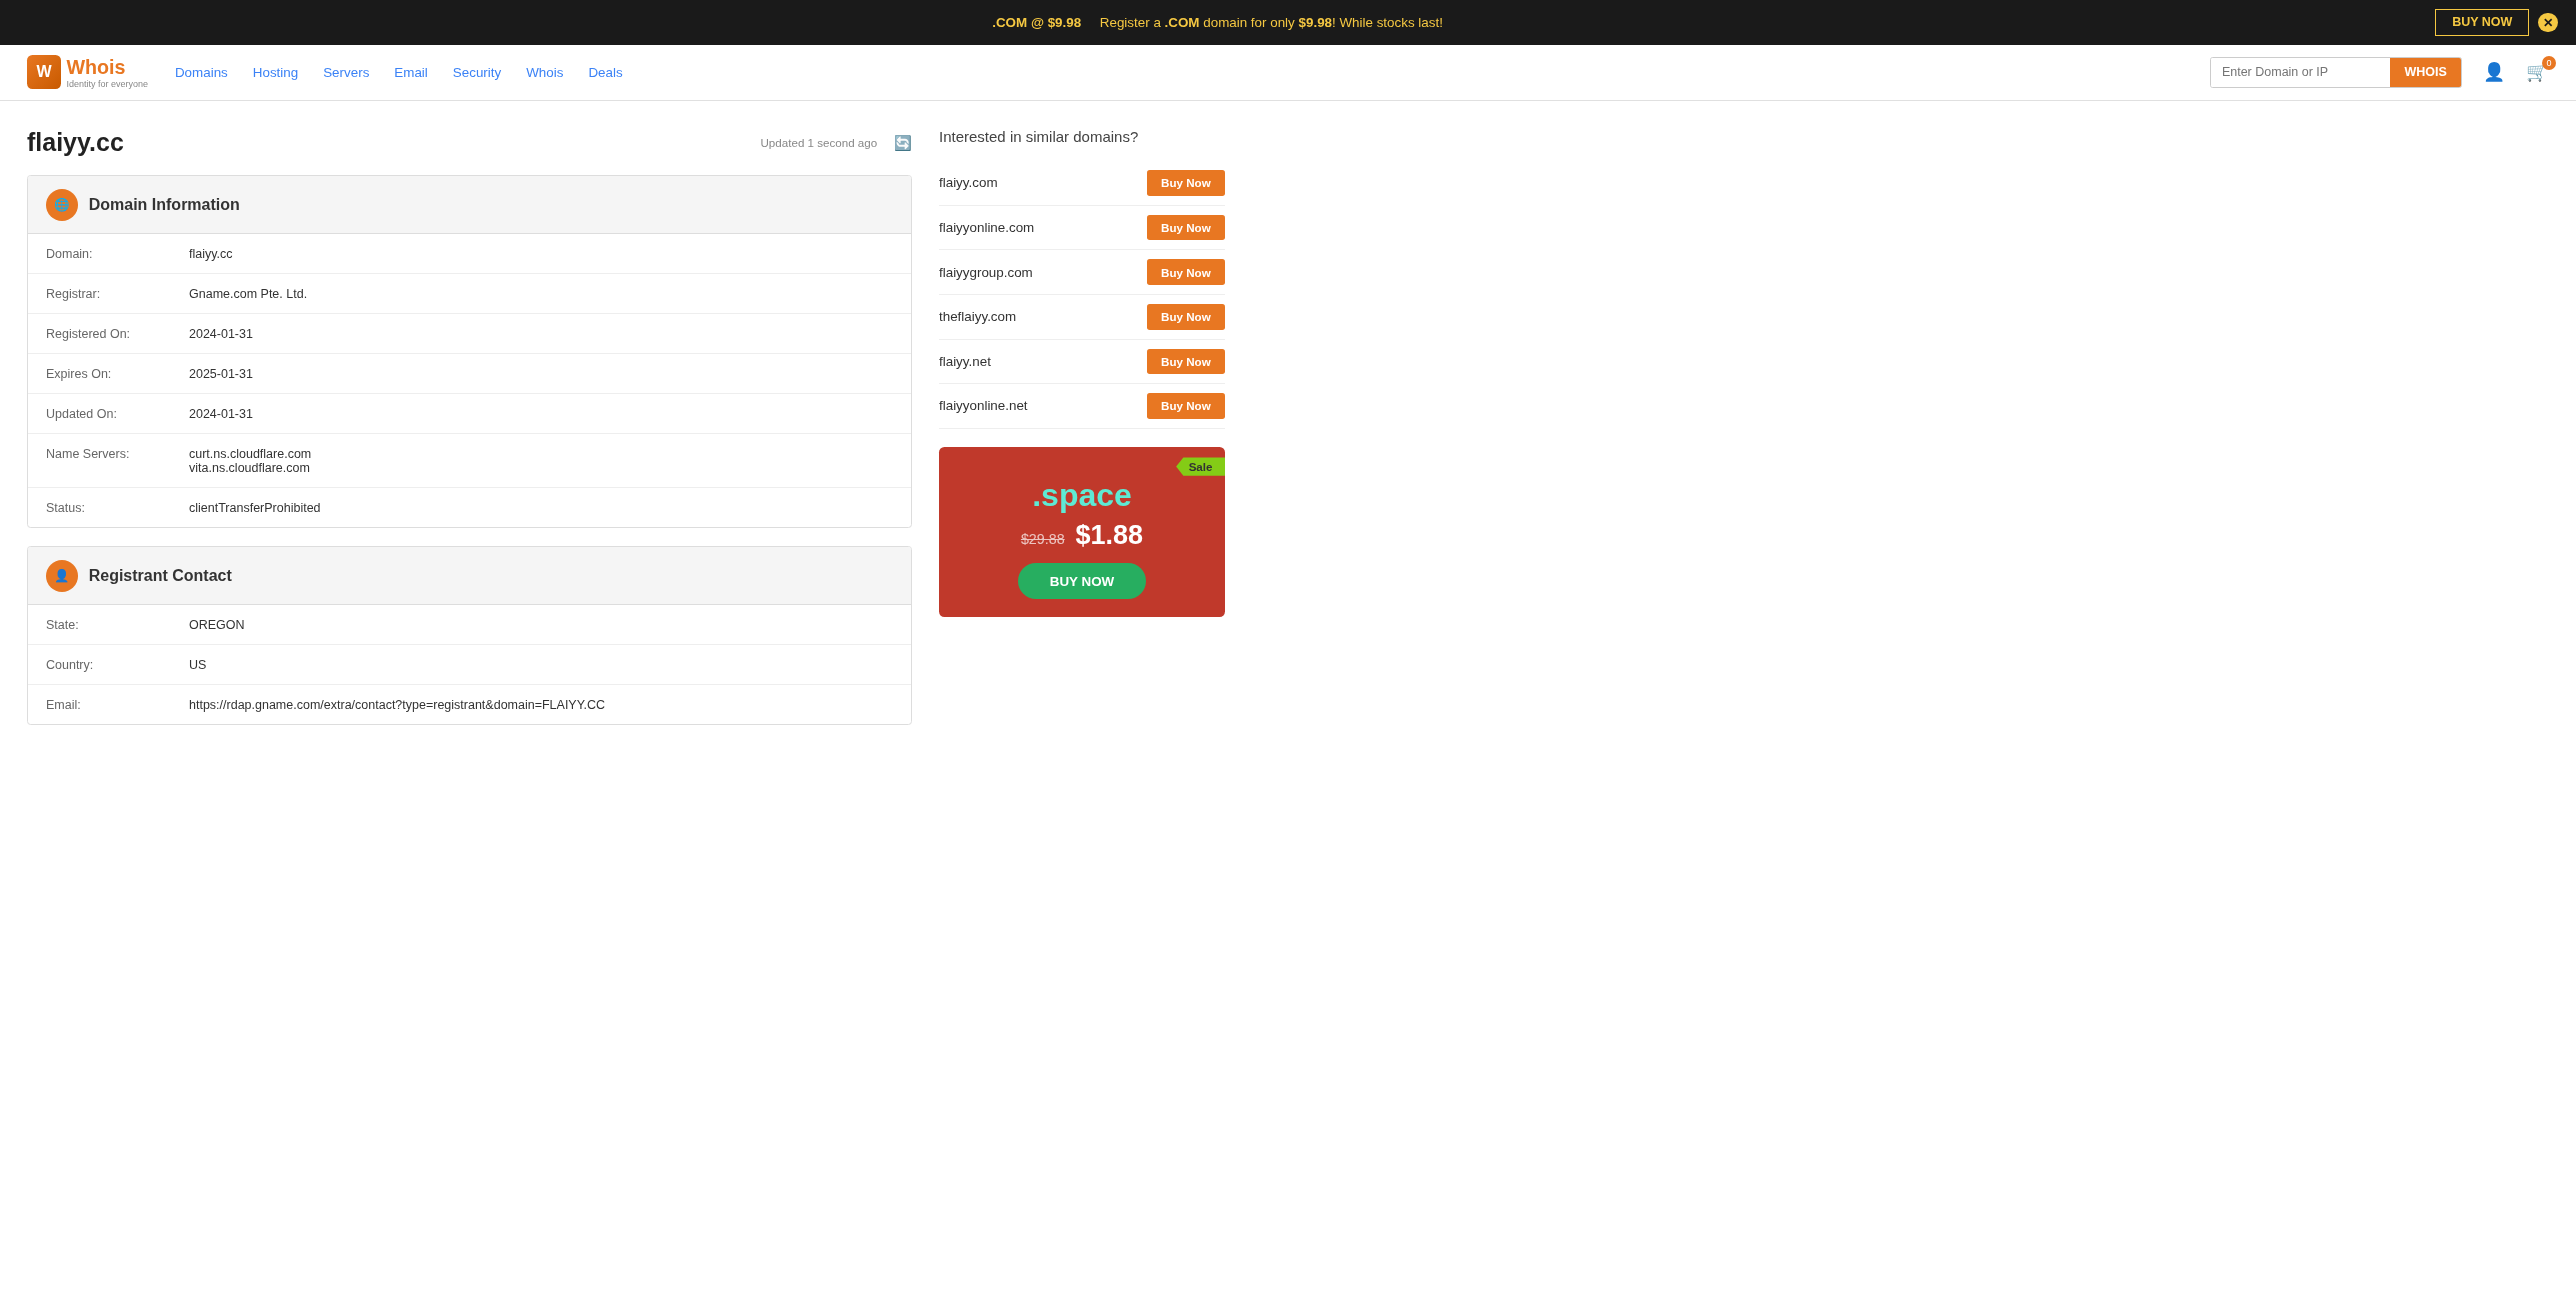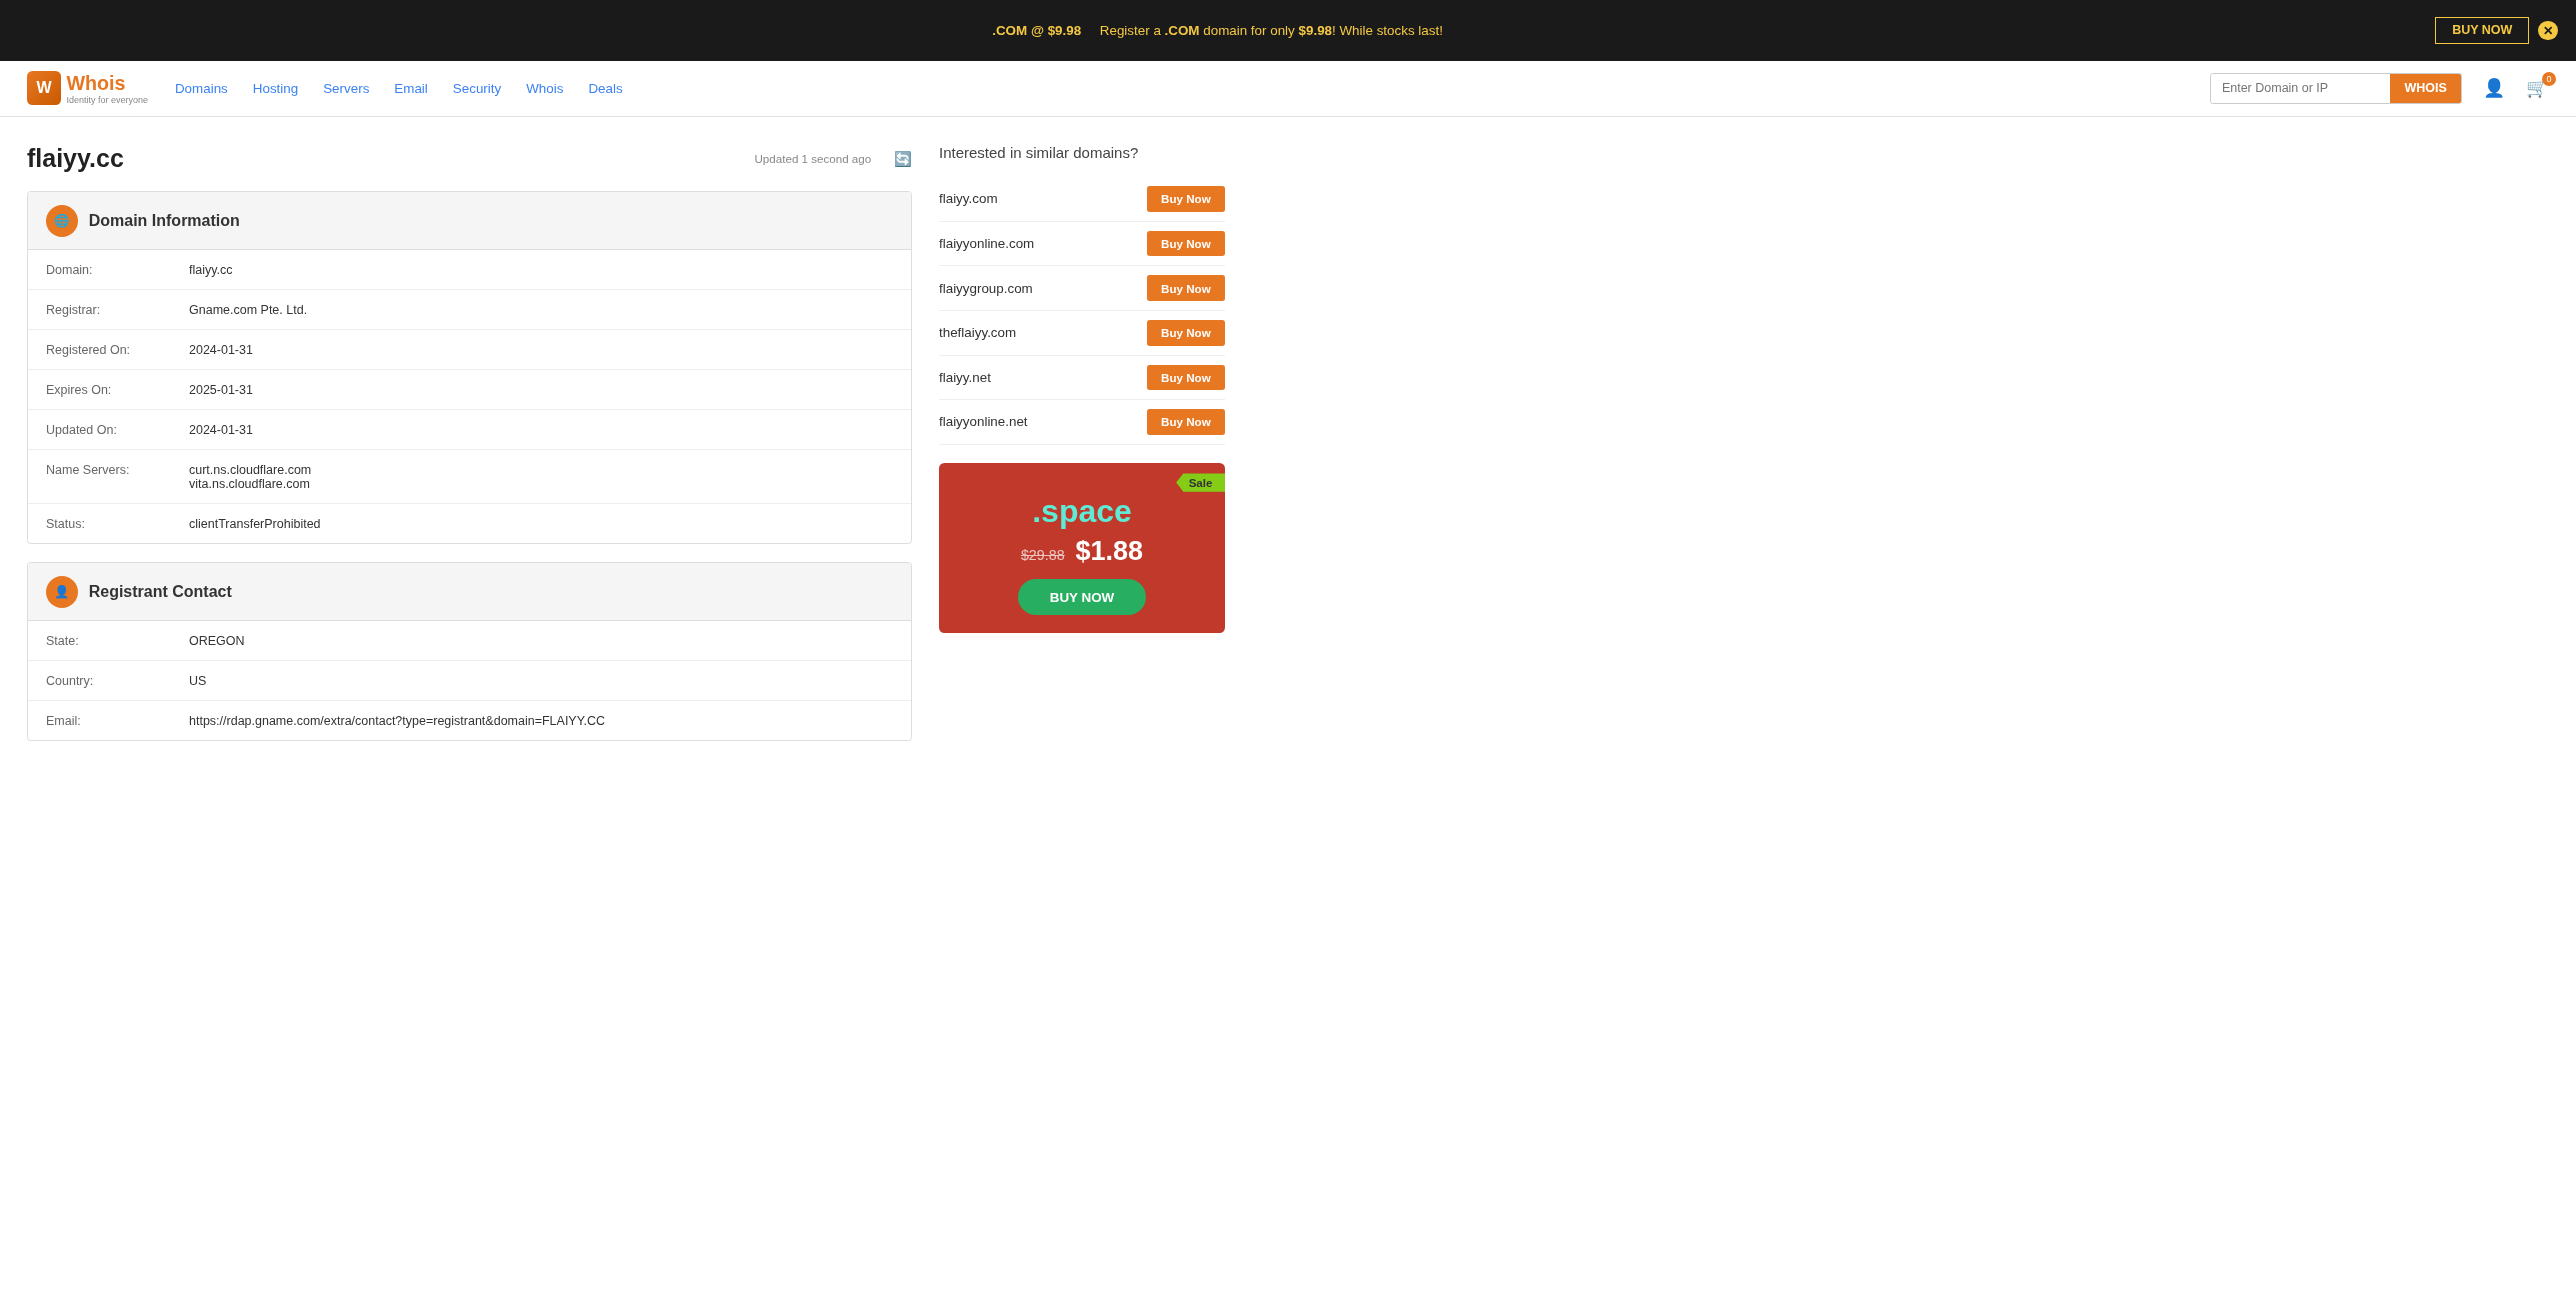".COM @ $9.98 Register a" .top-banner { padding: 17px 18px -> 9px 18px }
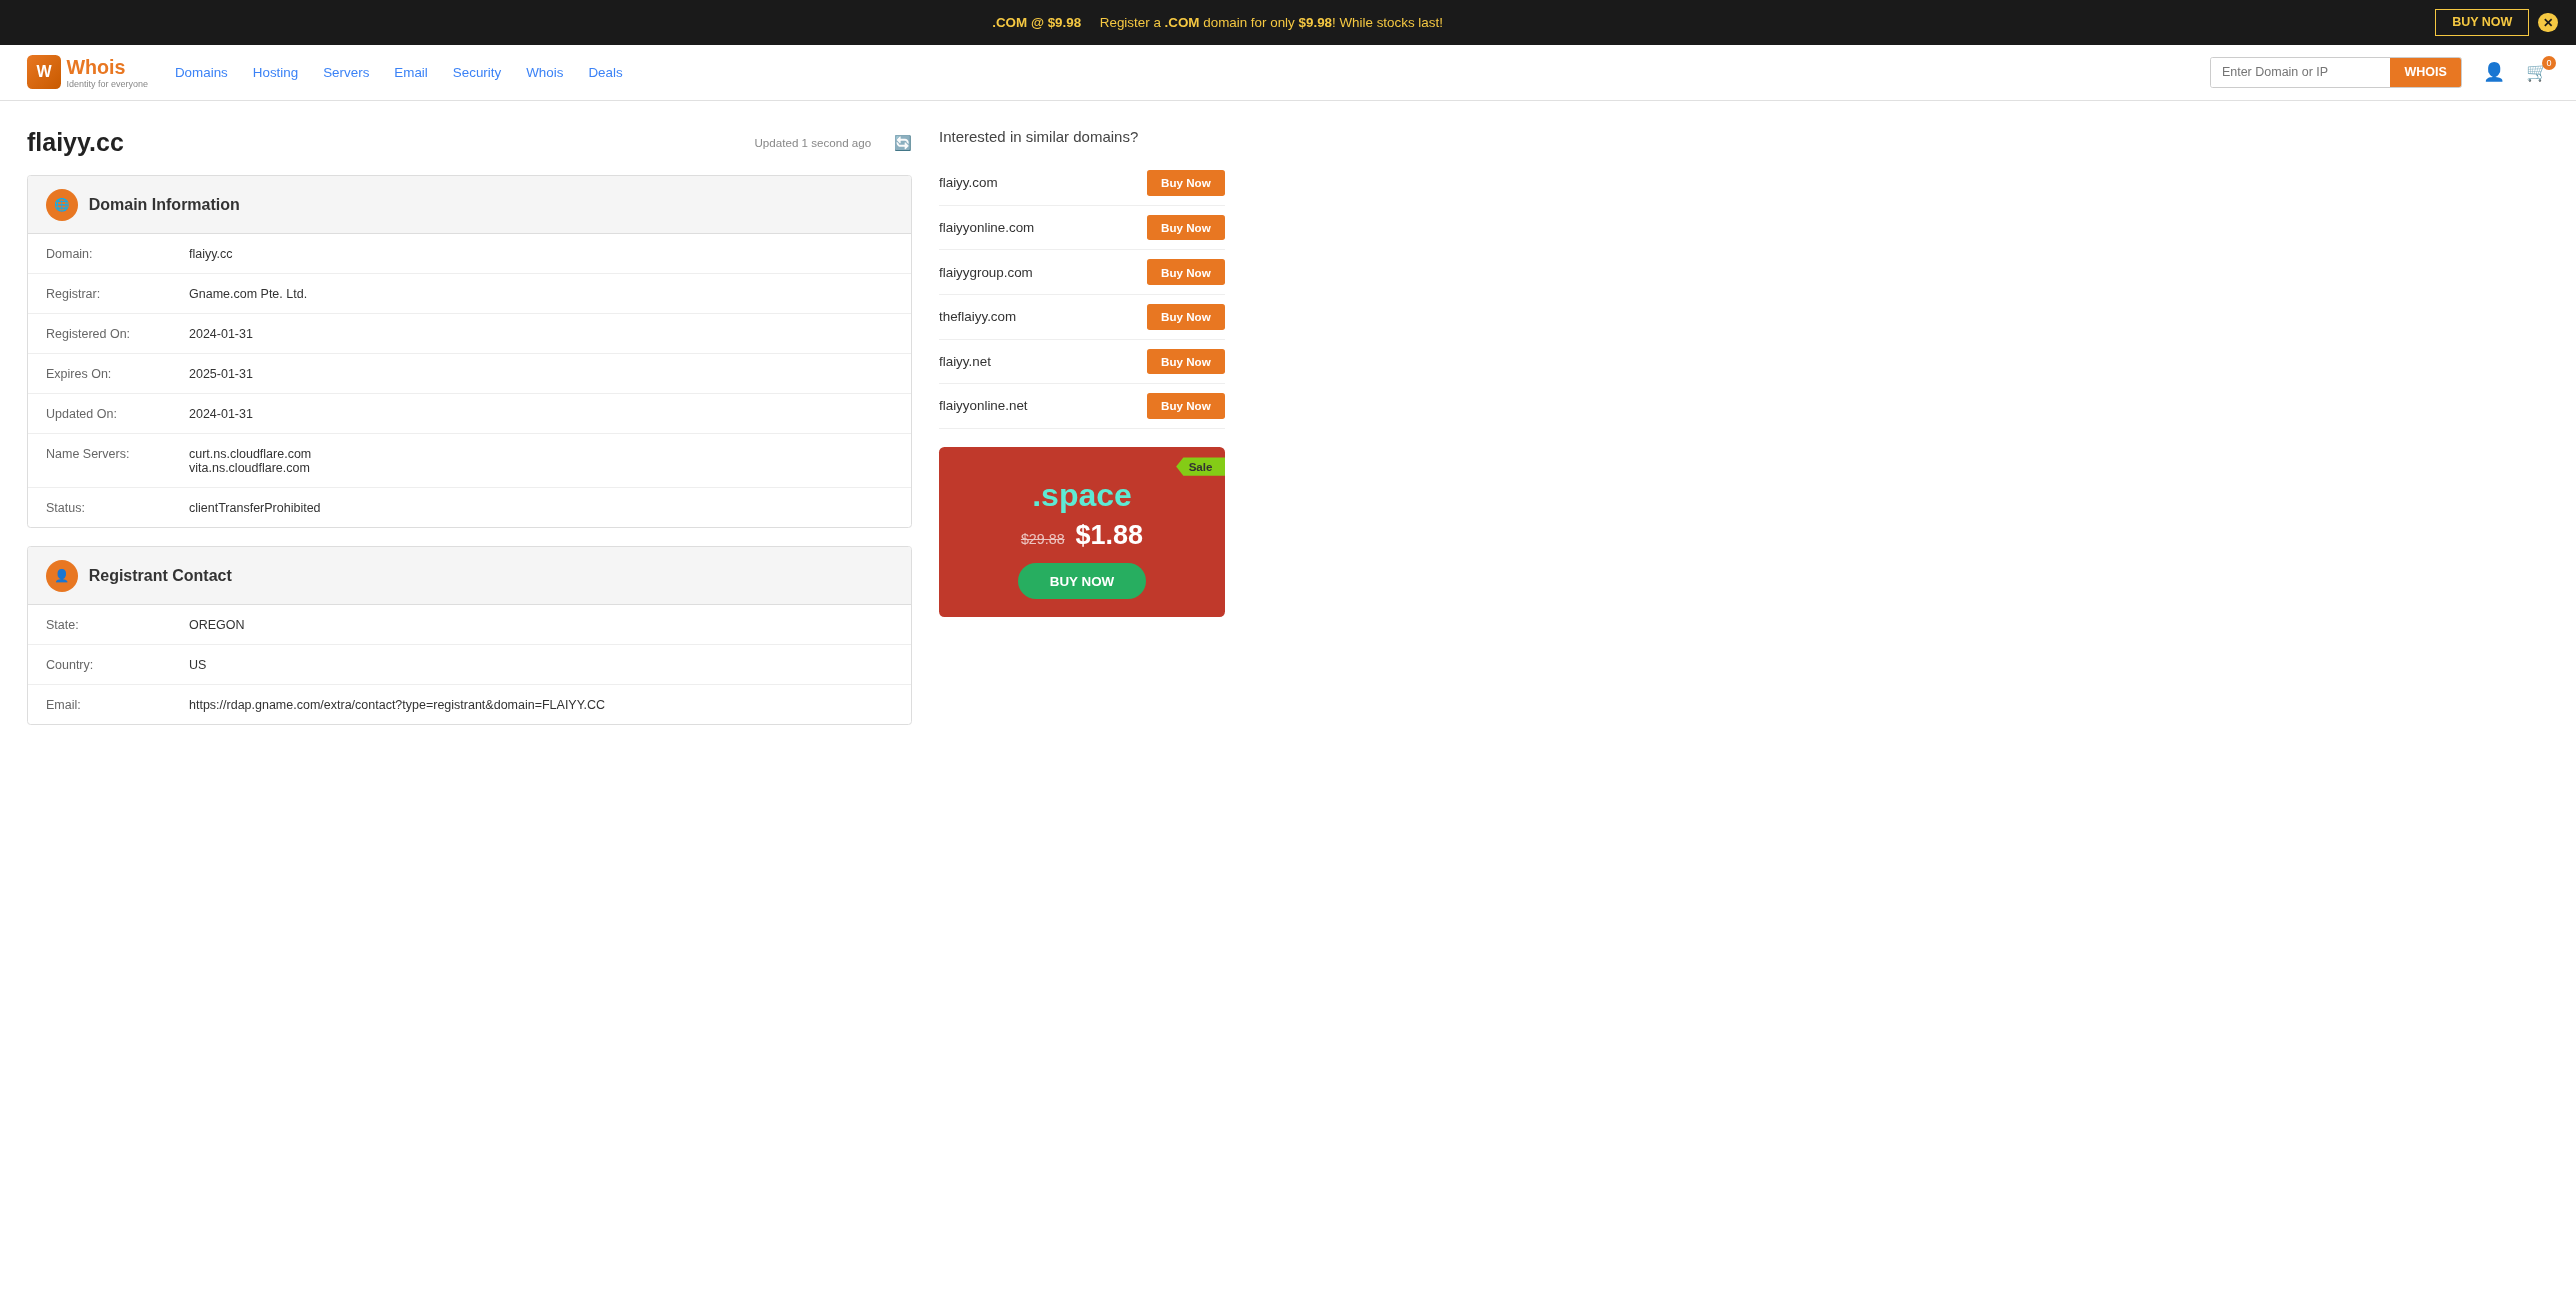"Updated 1 second ago" .updated-text { gap: 23px -> 17px }
